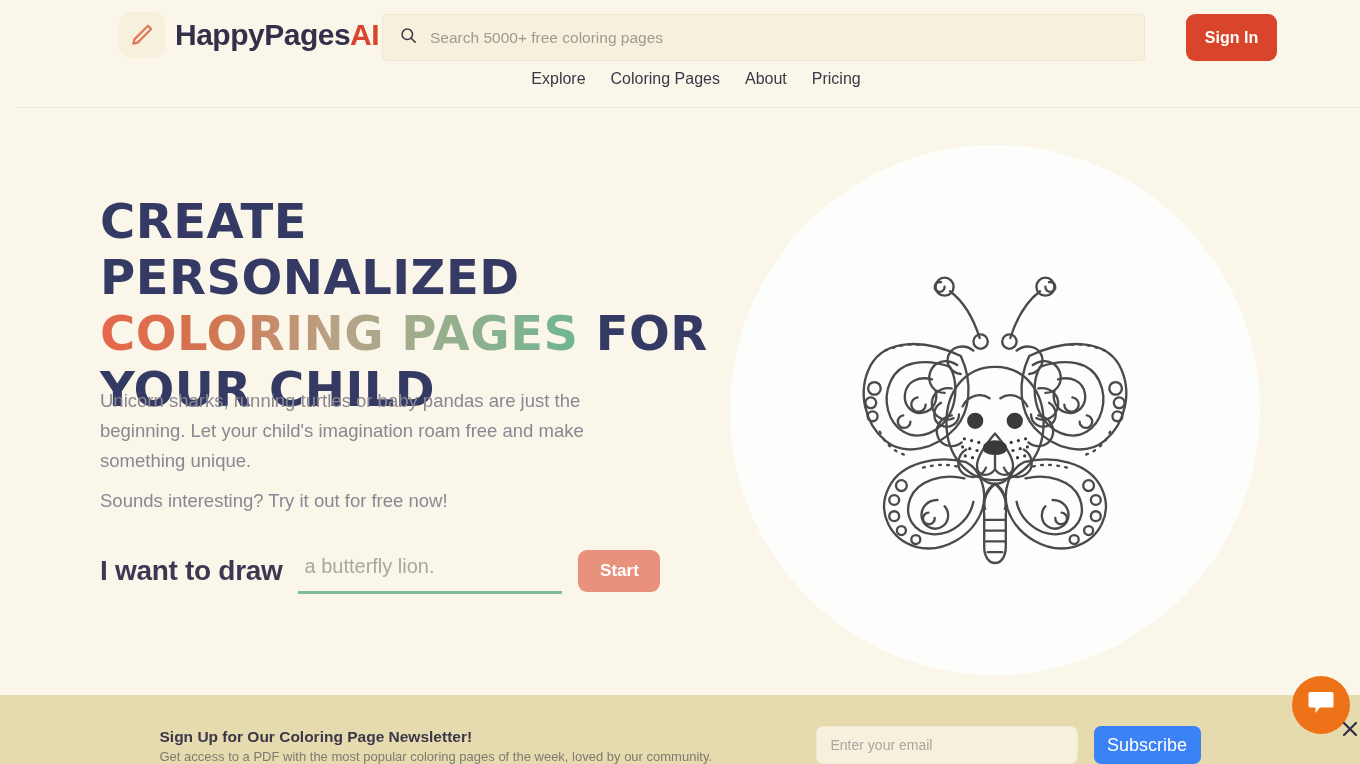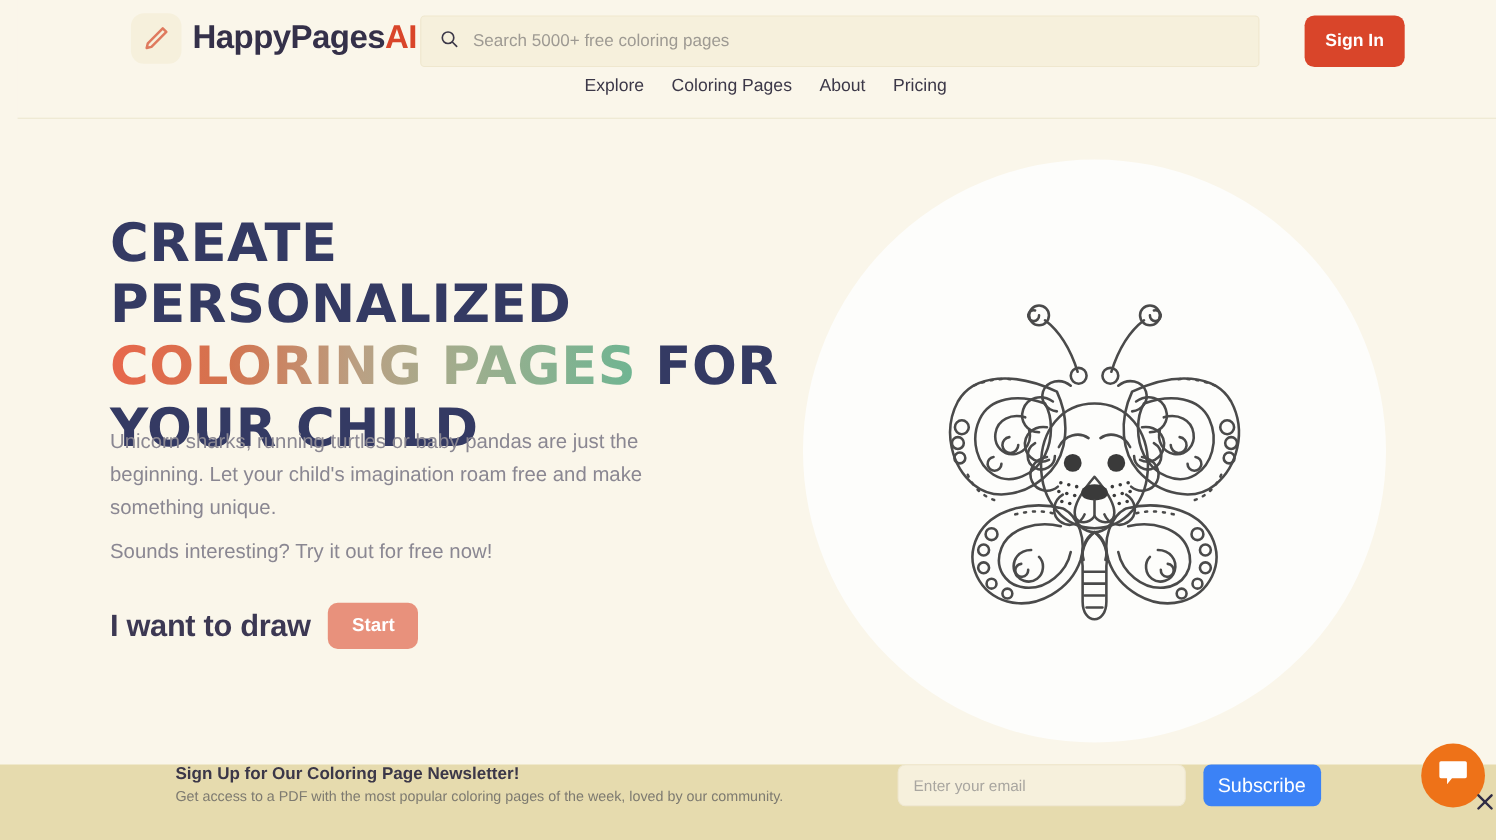"a butterfly lion." input.prompt-field { html: none -> <input> }
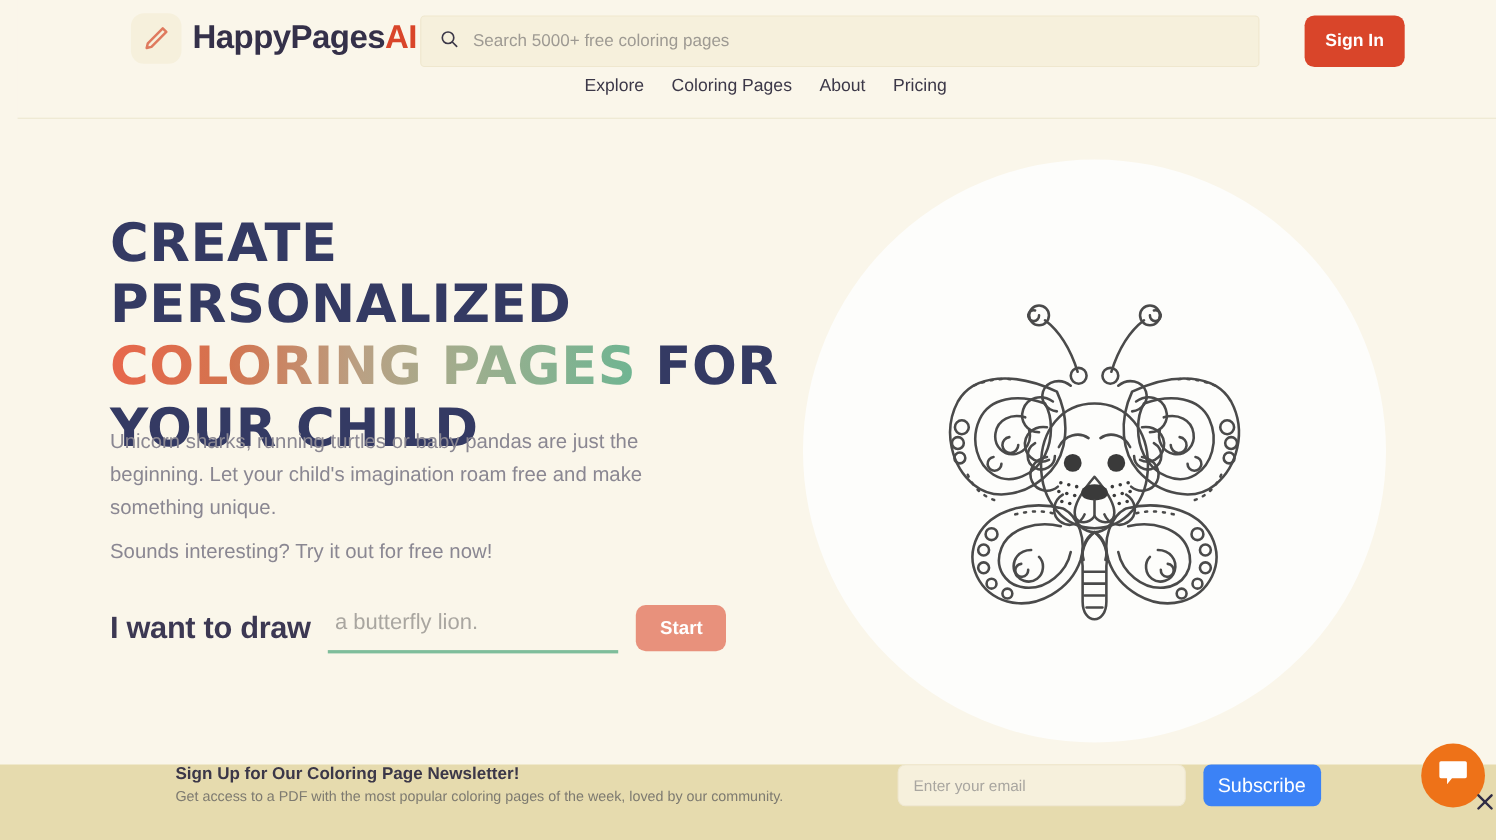"Sign Up for Our Coloring" .newsletter { align-items: flex-start -> flex-end }
